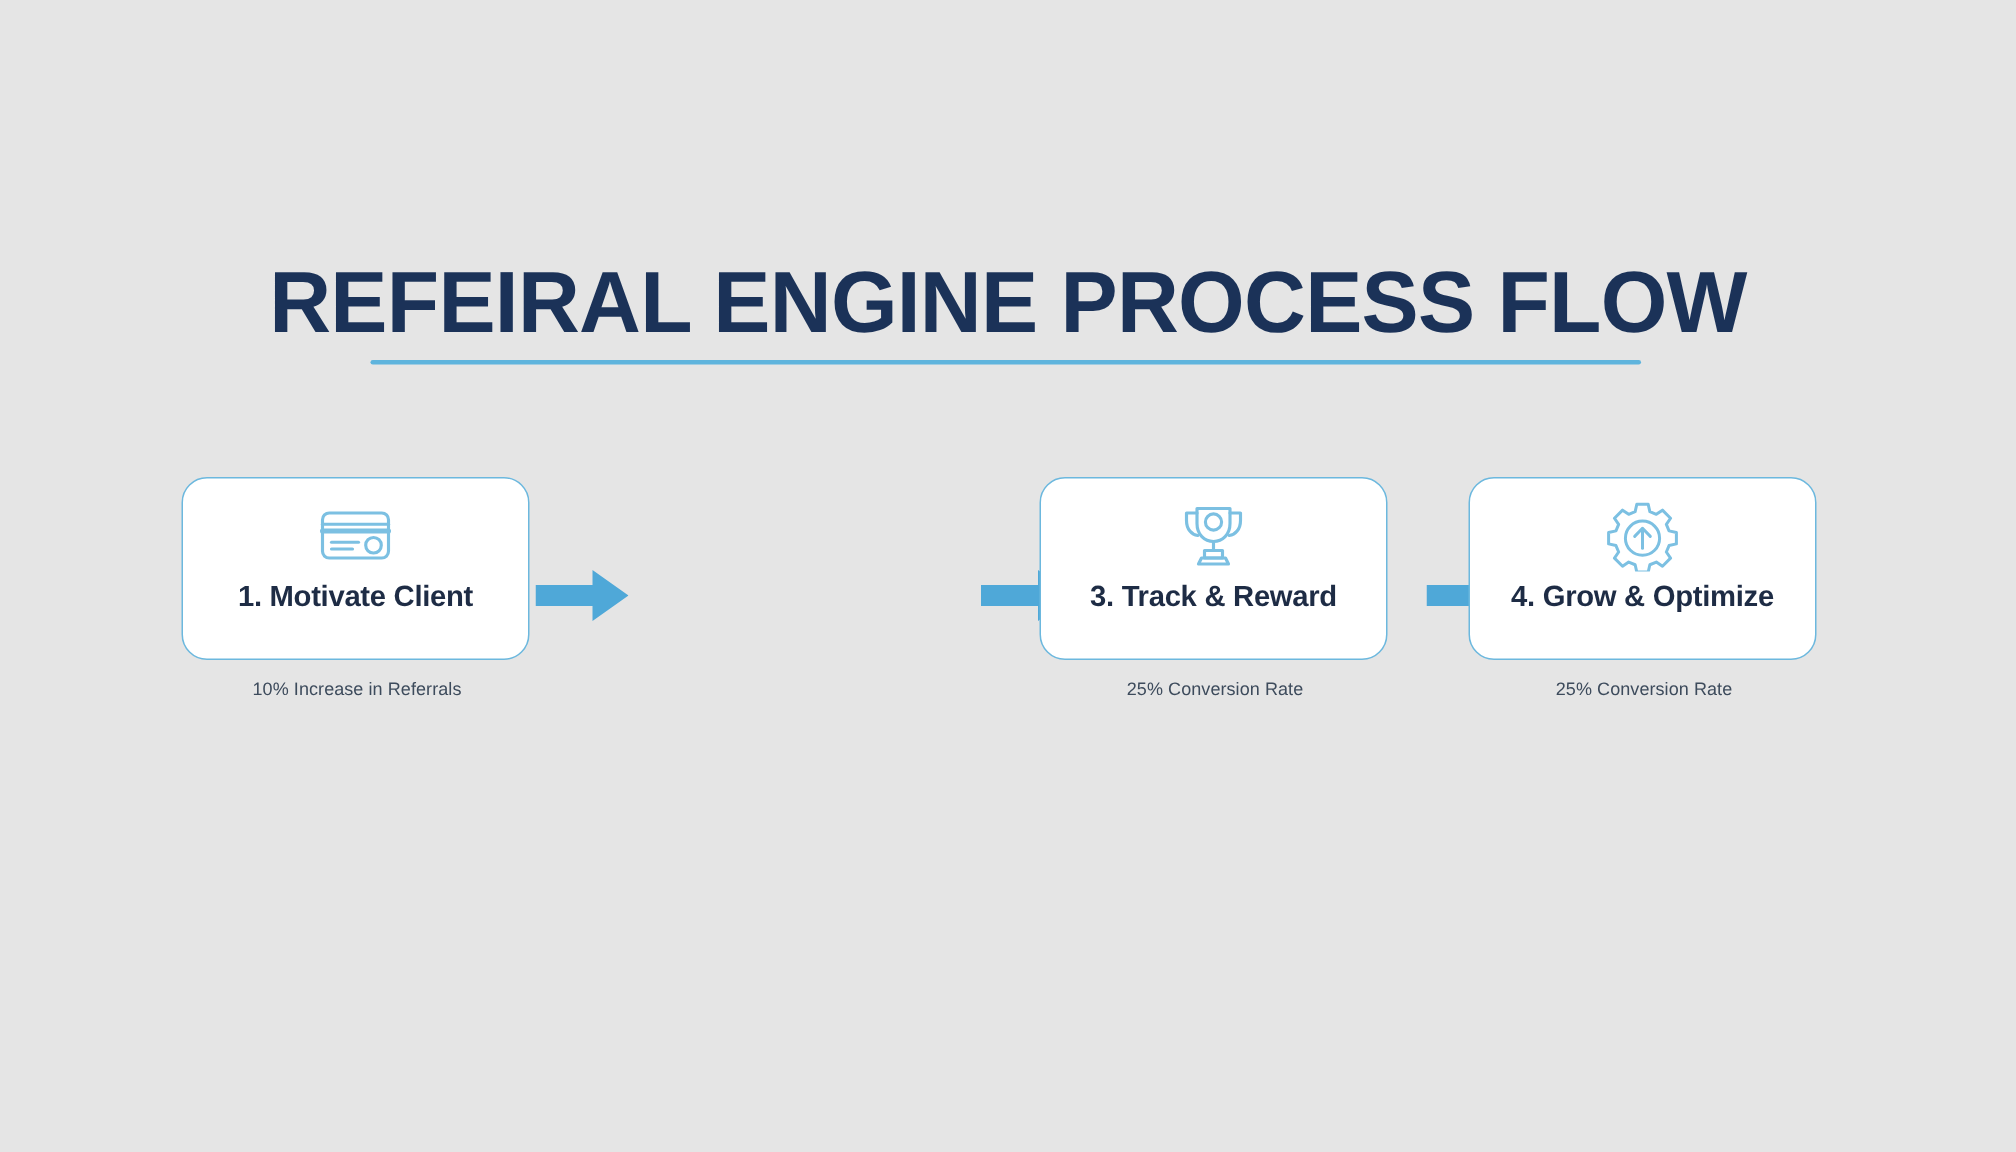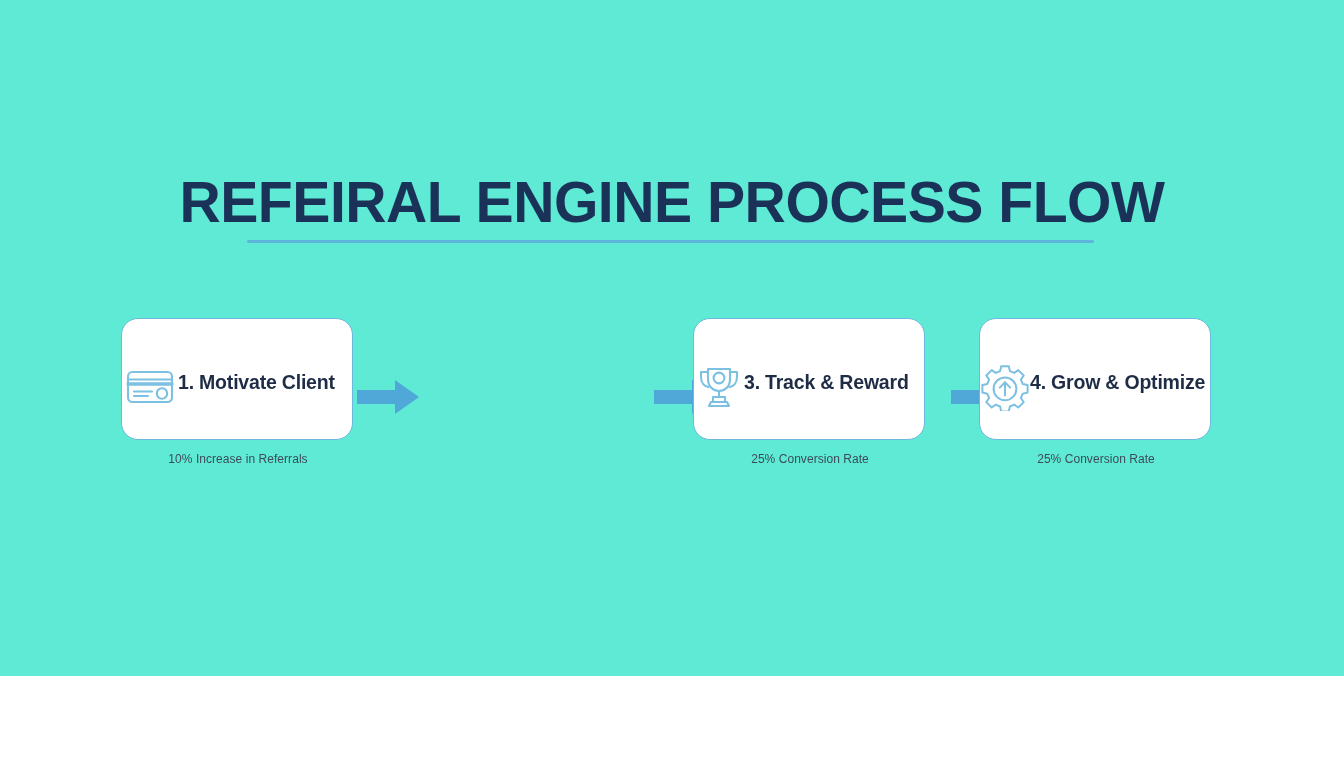"REFEIRAL ENGINE PROCESS FLOW" .slide { background: #5eead4 -> #e5e5e5; height: 676px -> 768px }
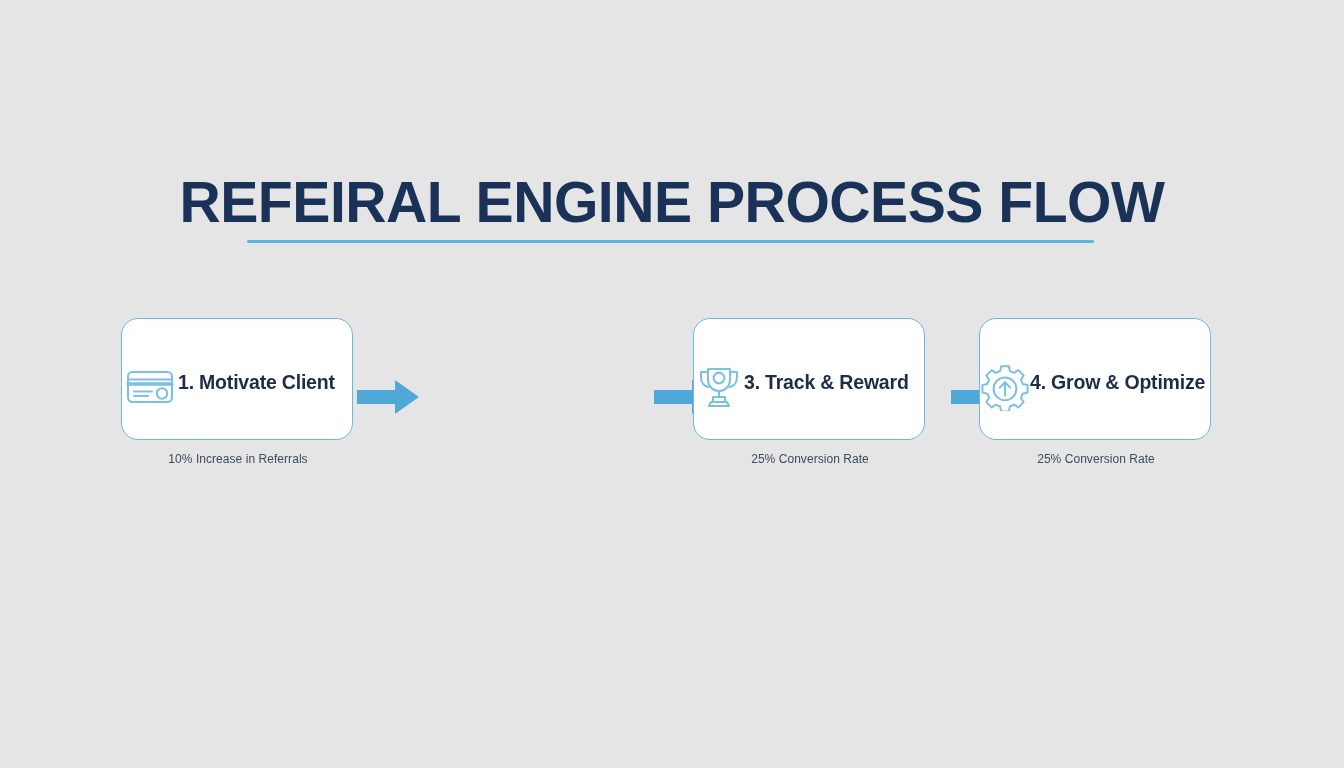"1. Motivate Client" .card { flex-direction: row -> column }
